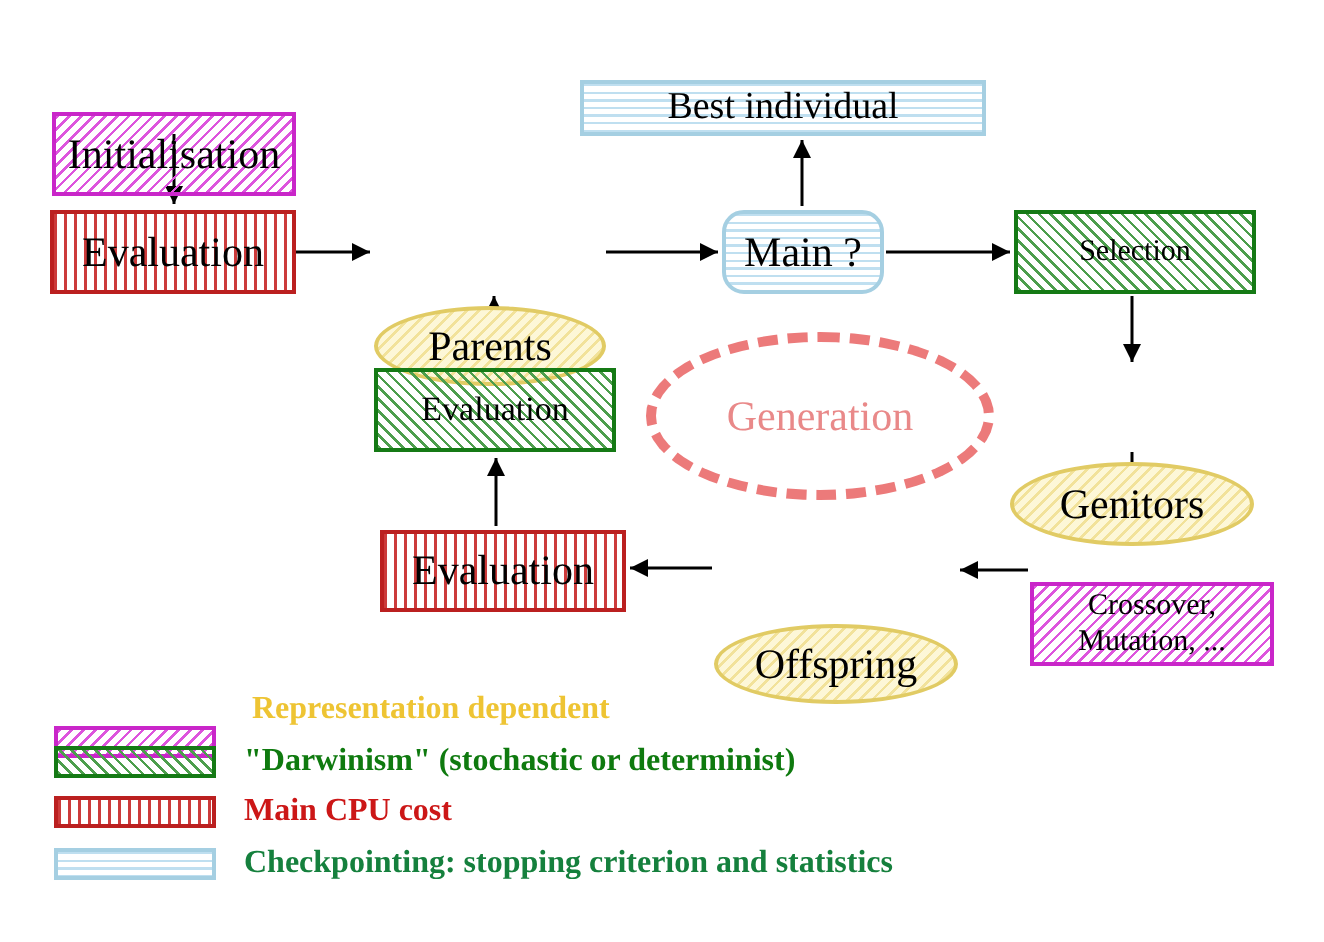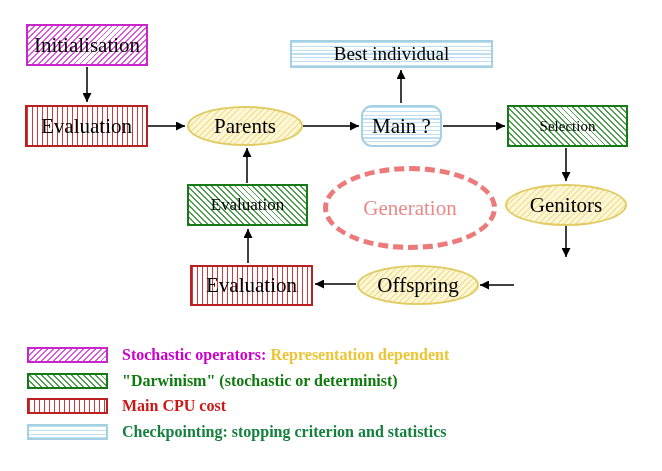"Initialisation" .hatch-magenta { margin-top: none -> 32px }
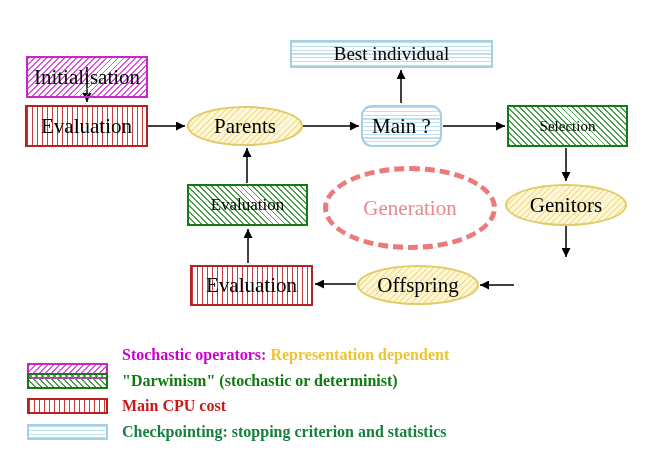"Parents" .ellipse-yellow { margin-top: none -> 47px }
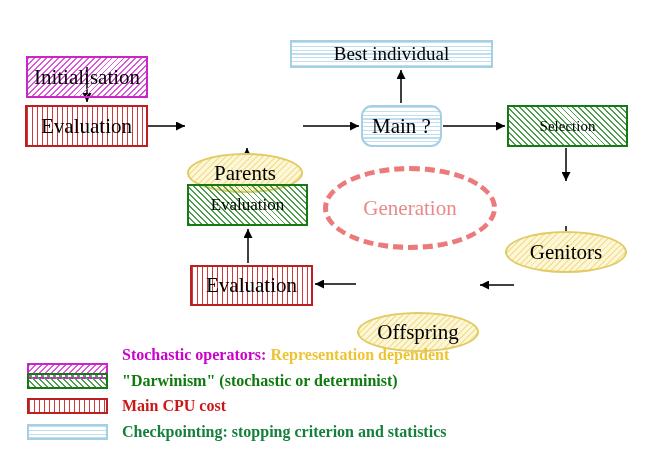"Crossover," div.node { html: none -> <div> <span>Crossover,</span> <span>Mutation, ...</span> </div> }
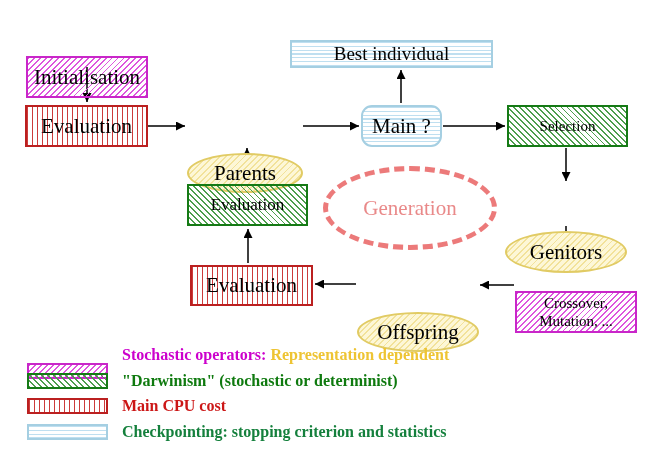"Stochastic operators:" span.lg-magenta { html: <span>Stochastic operators:</span> -> none }
